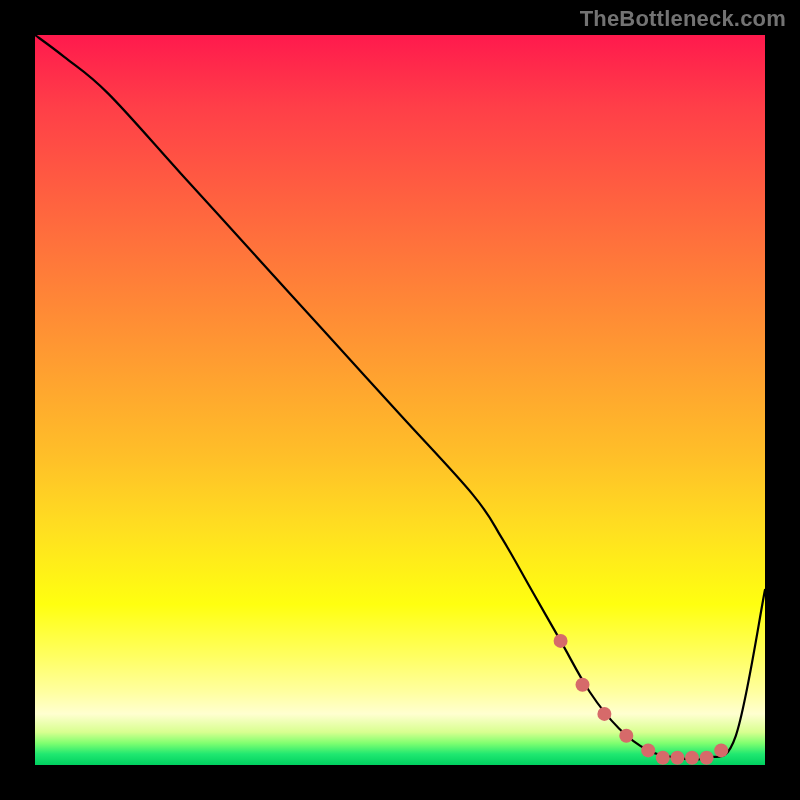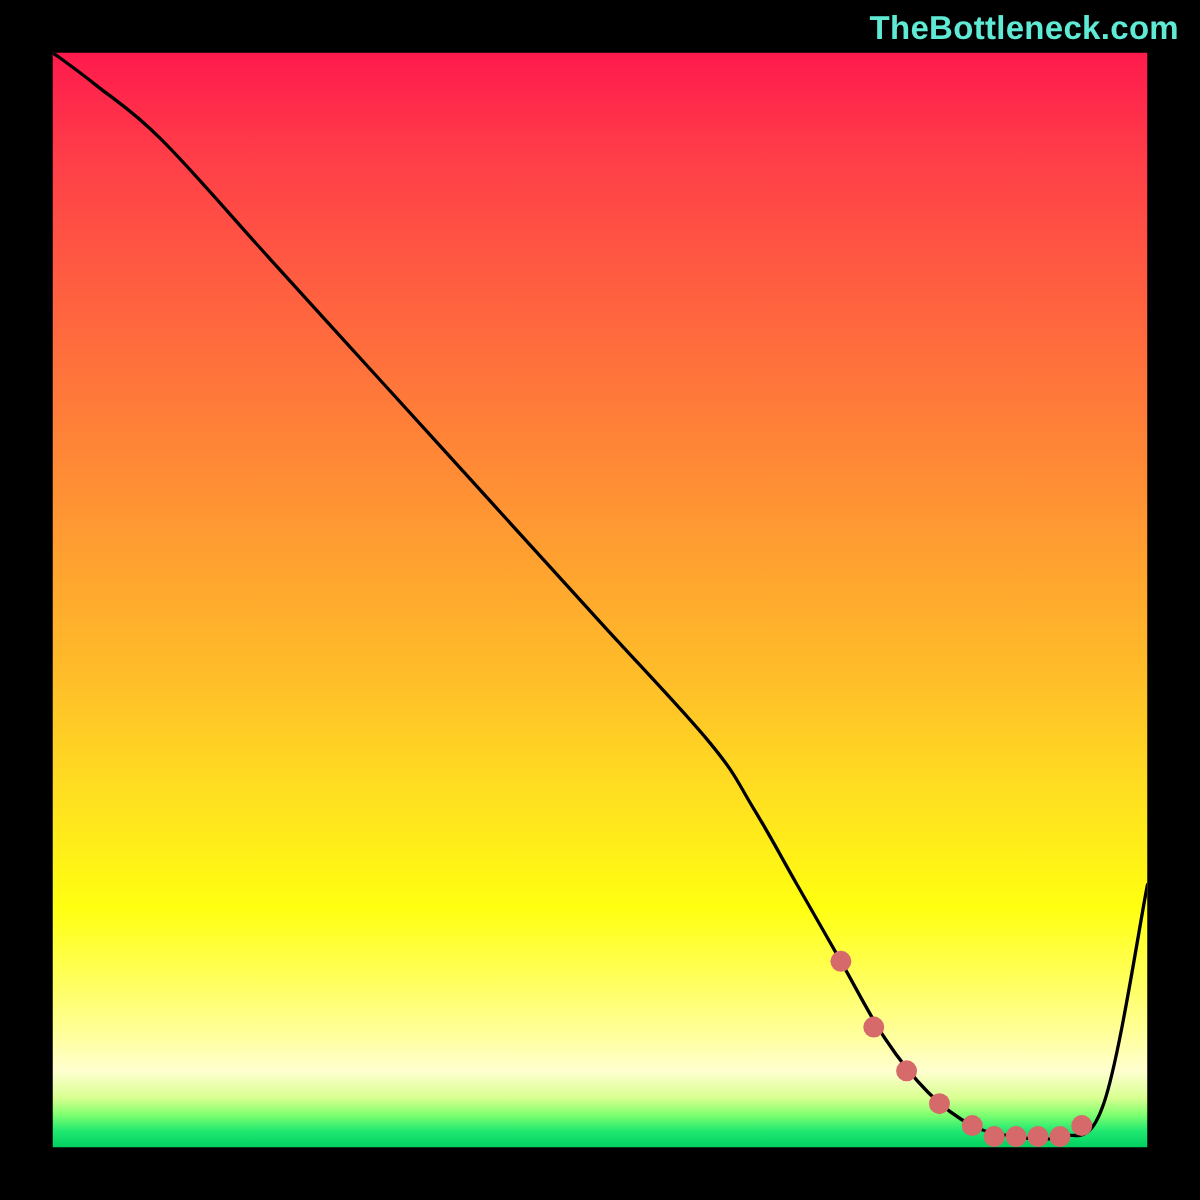"TheBottleneck.com" .watermark { color: #5eead4 -> #737373 }
